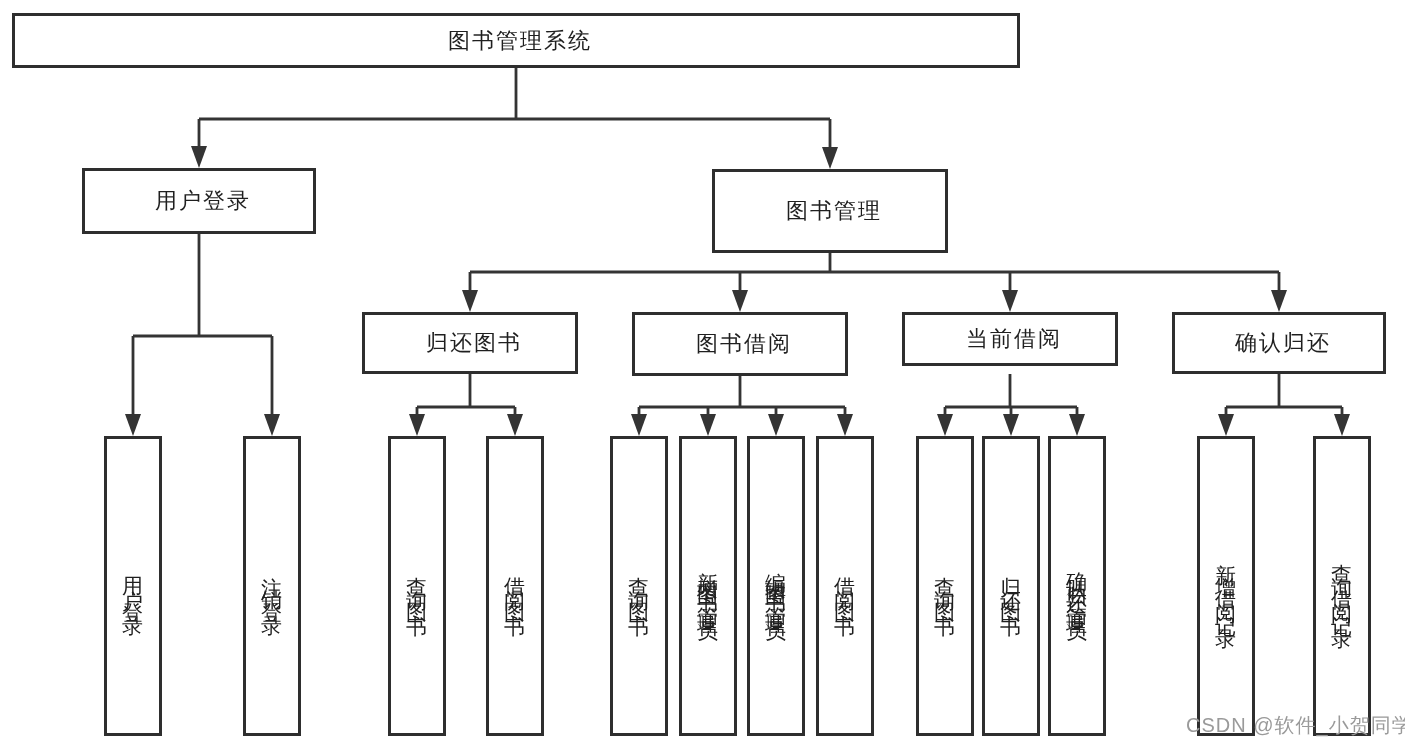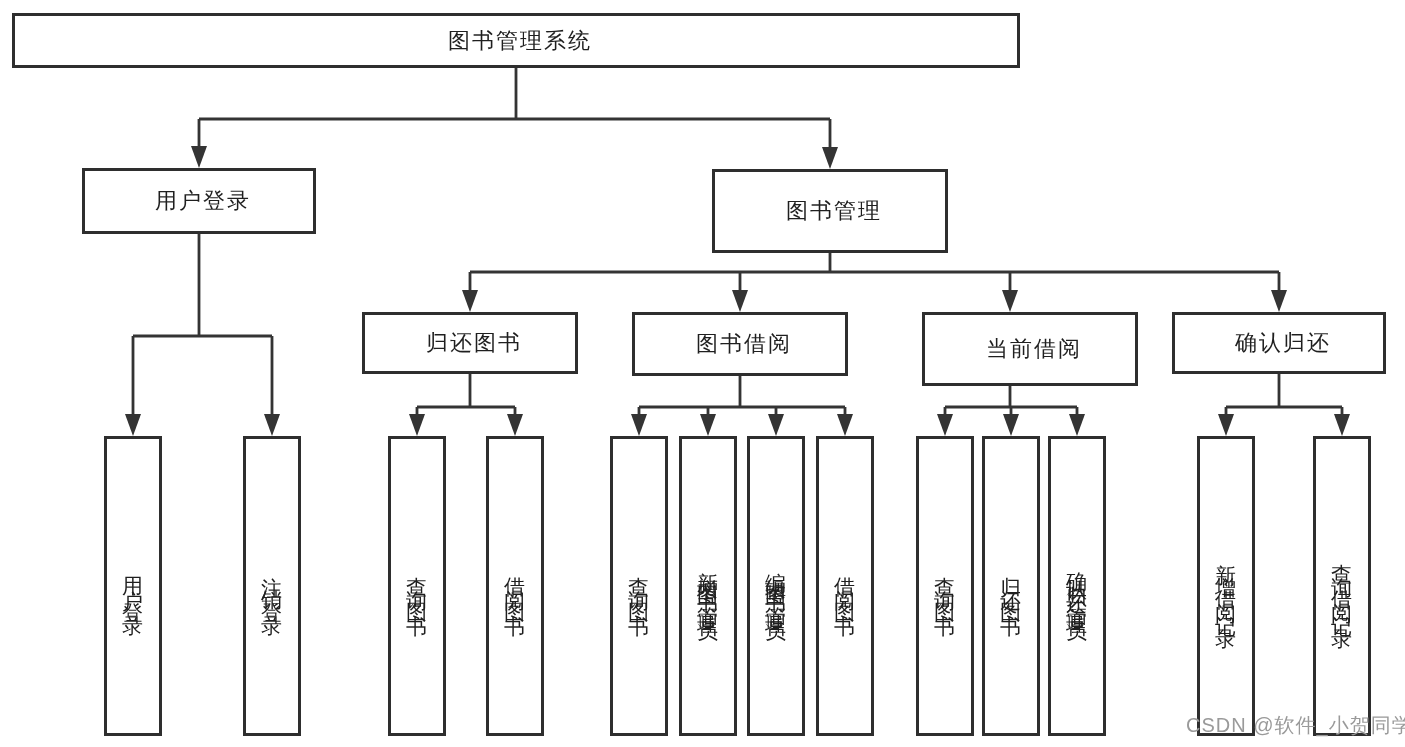"当前借阅" div.box { height: 74px -> 54px; left: 922px -> 902px }
